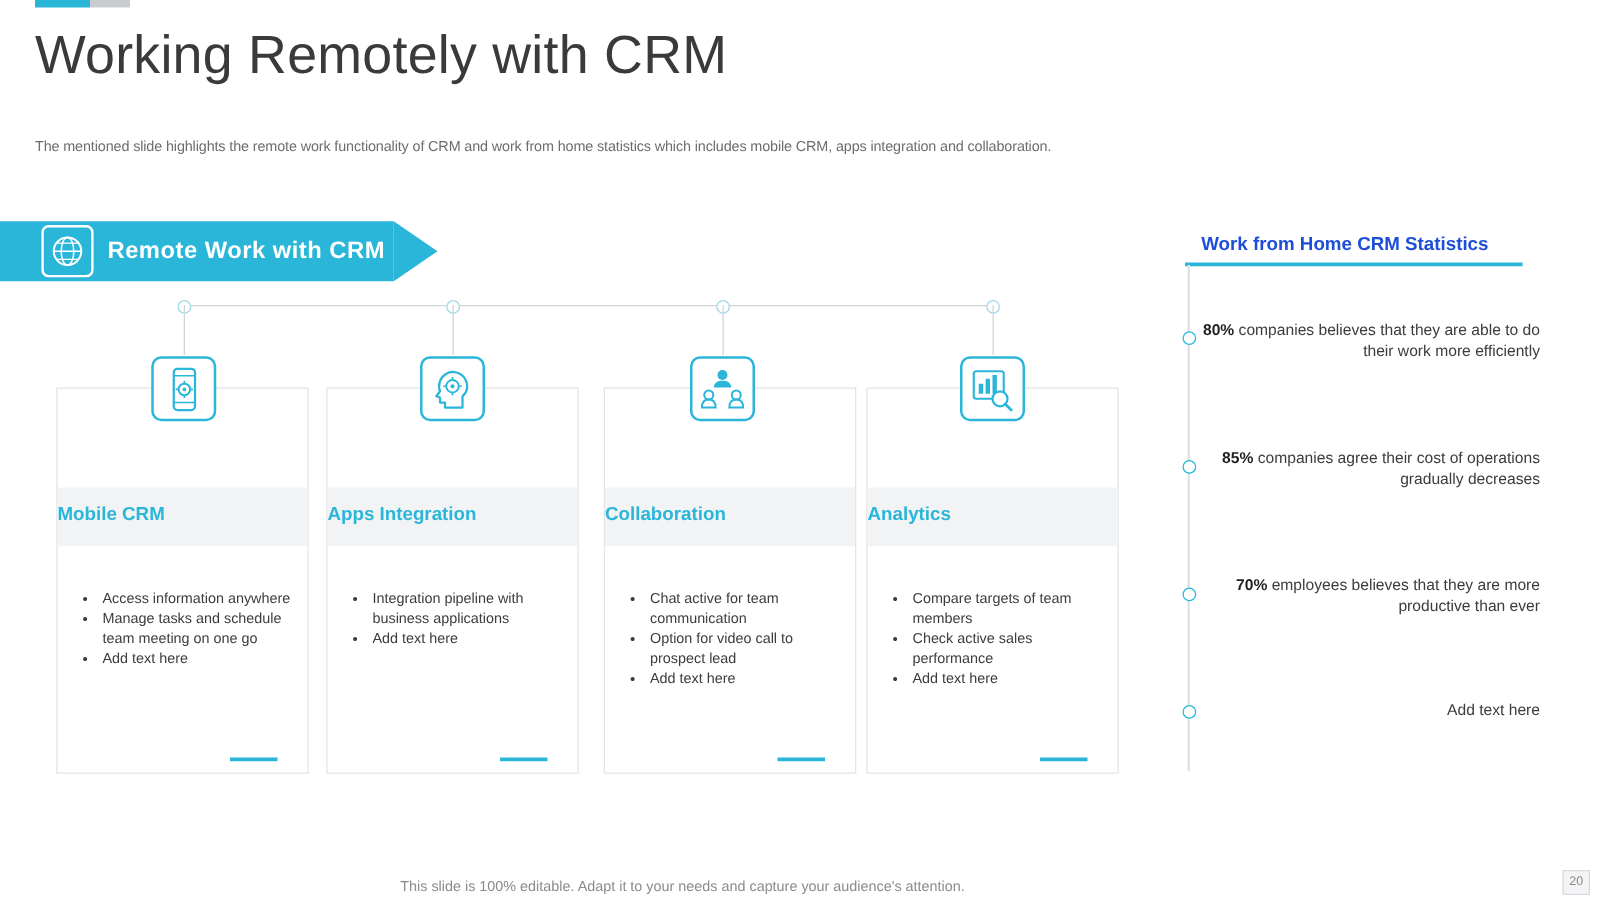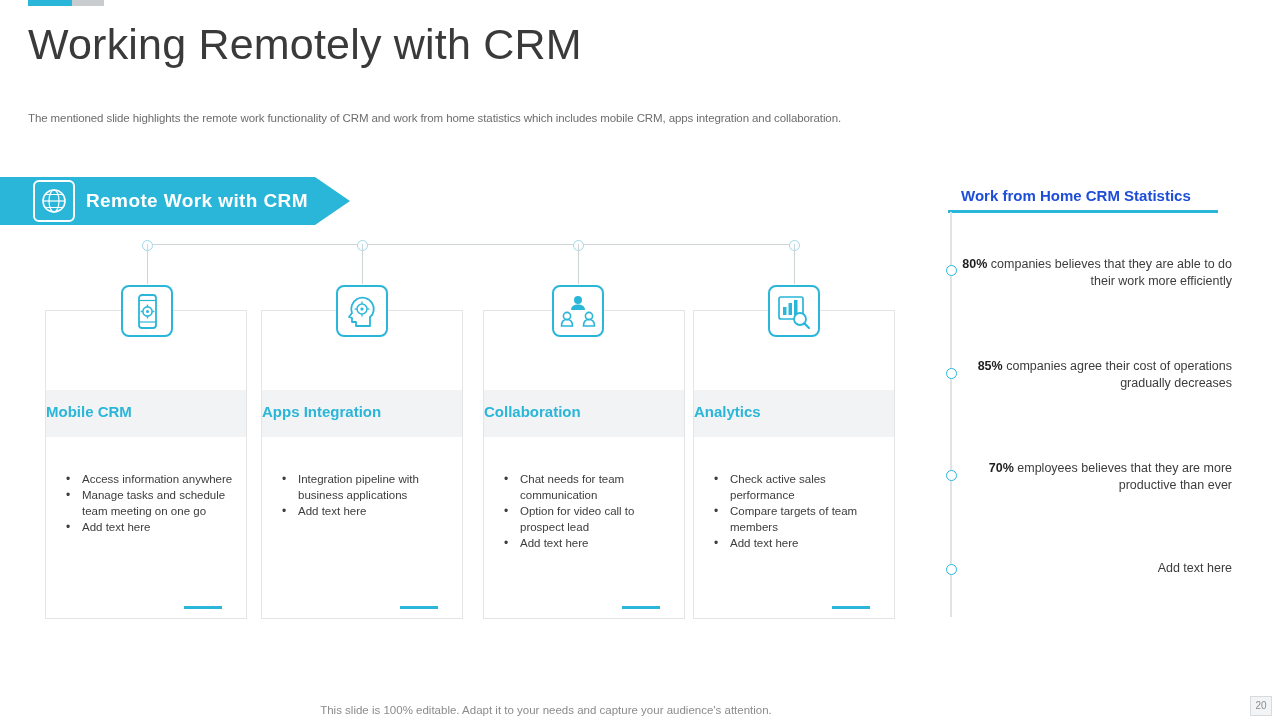"Chat needs for team communication" li { text: needs -> active }
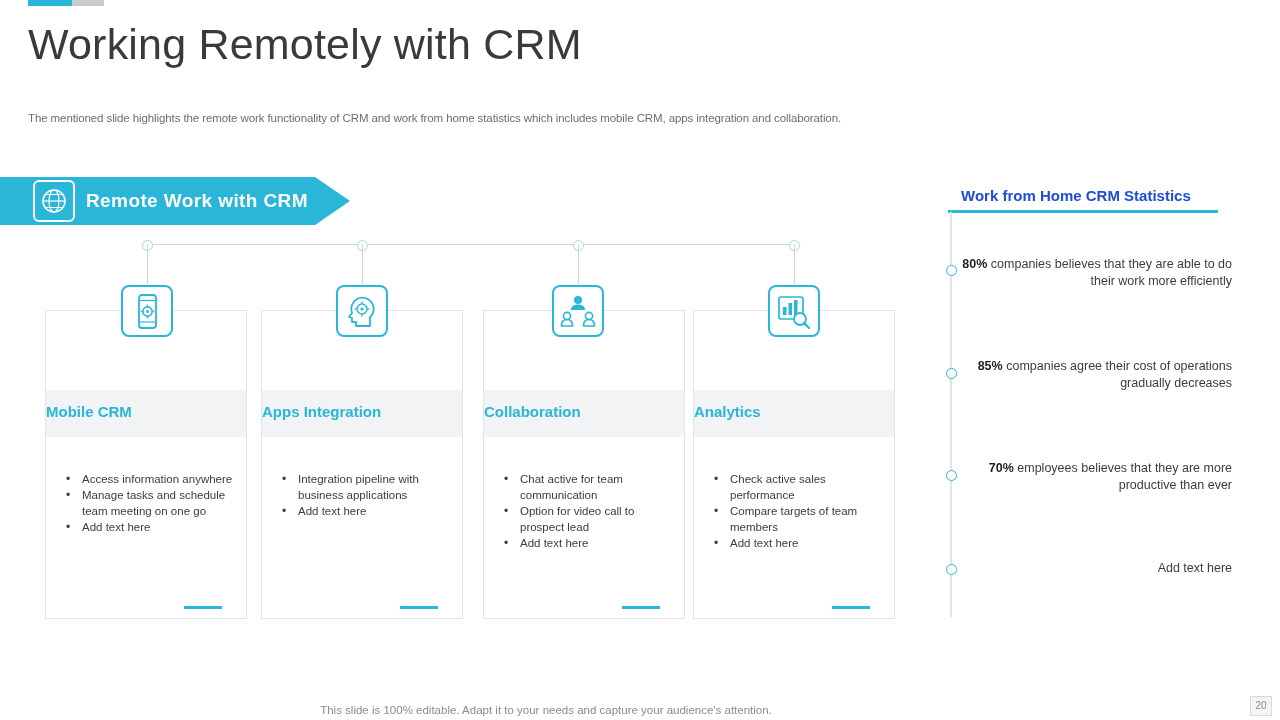"Check active sales performance" li { order: before "Compare targets of team members" -> after "Compare targets of team members" }
